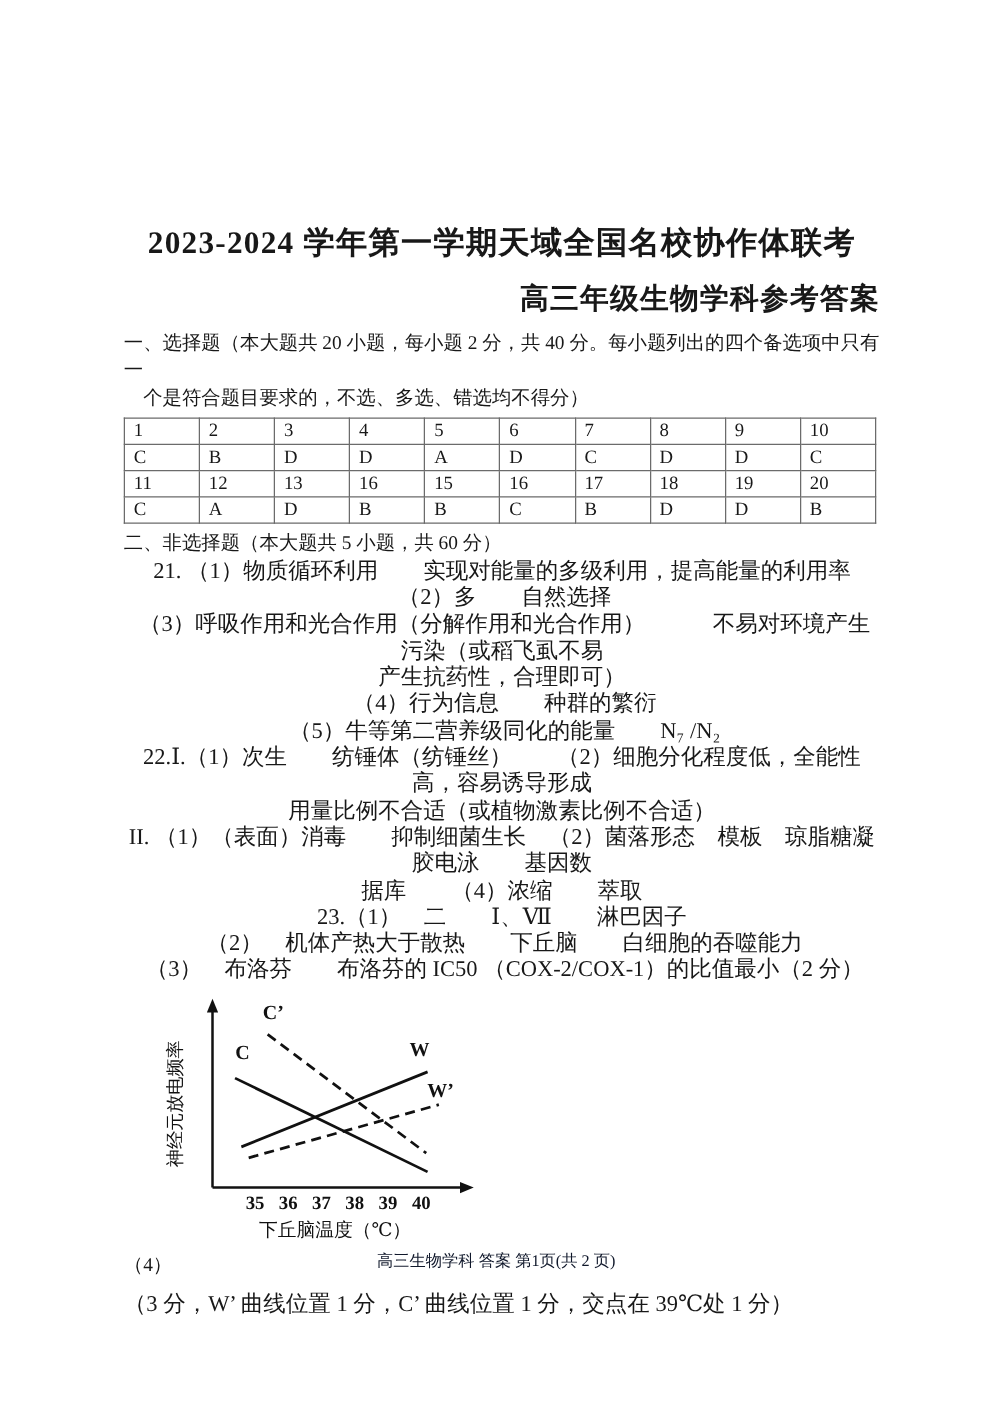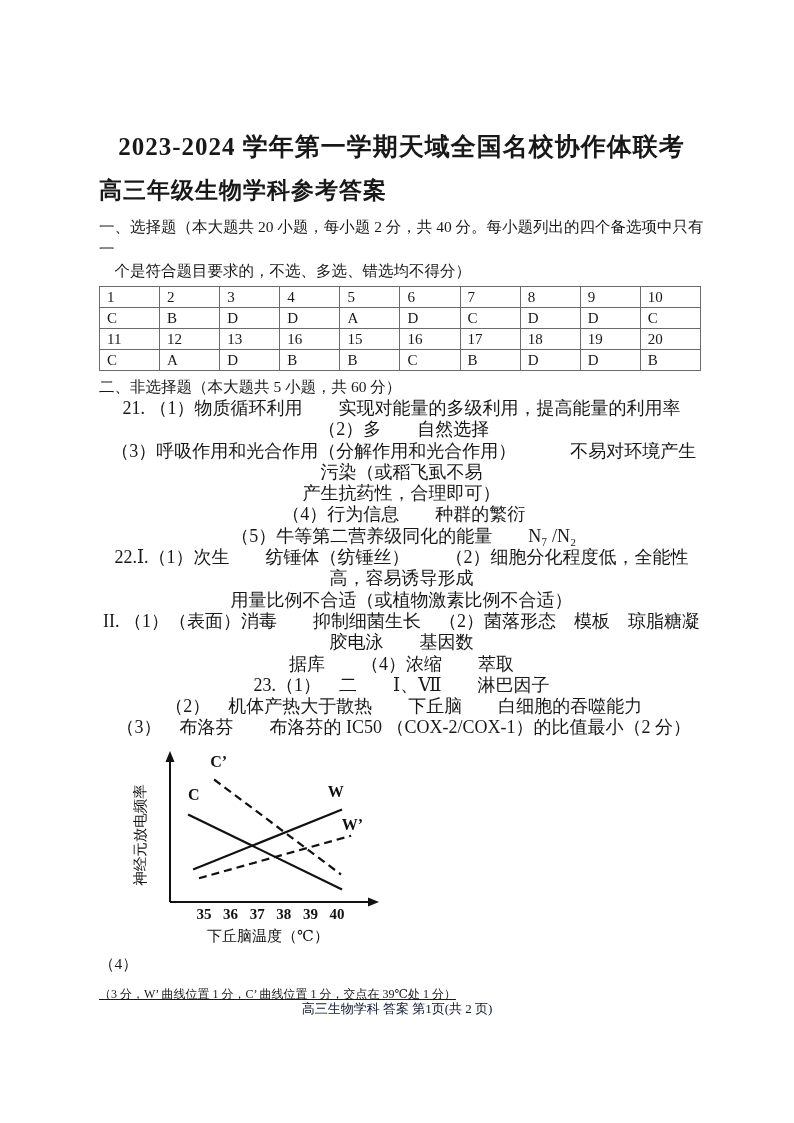"2023-2024 学年第一学期天域全国名校协作体联考" .content { margin-top: none -> 48px }
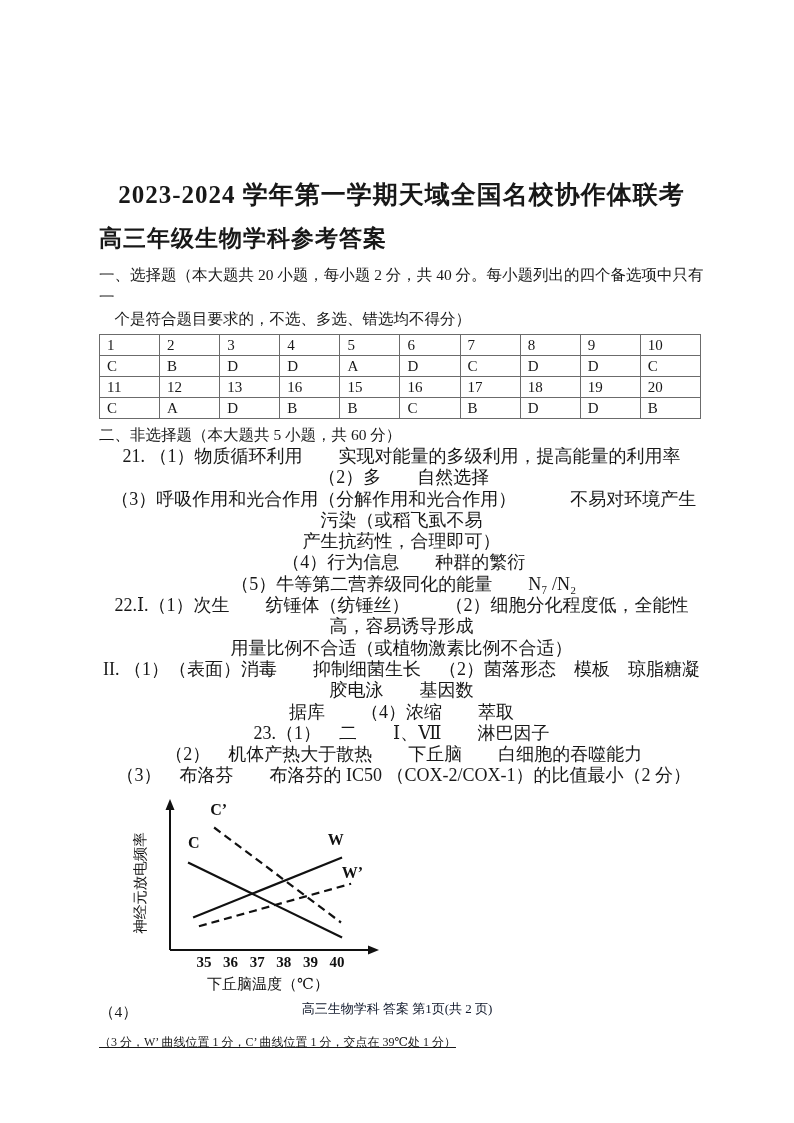"高三年级生物学科参考答案" .subtitle { text-align: left -> right }
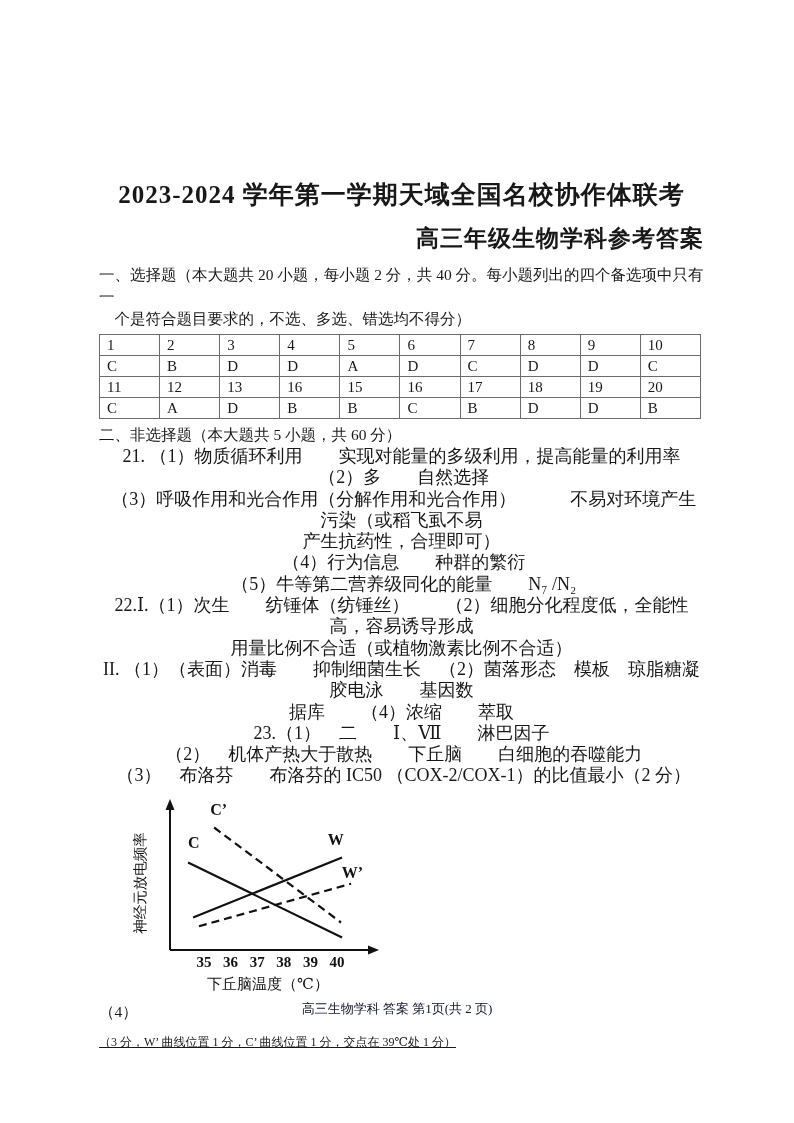"（3 分，W’ 曲线位置 1 分，C’" .note-line { font-size: 12px -> 18px; text-decoration: underline -> none }
